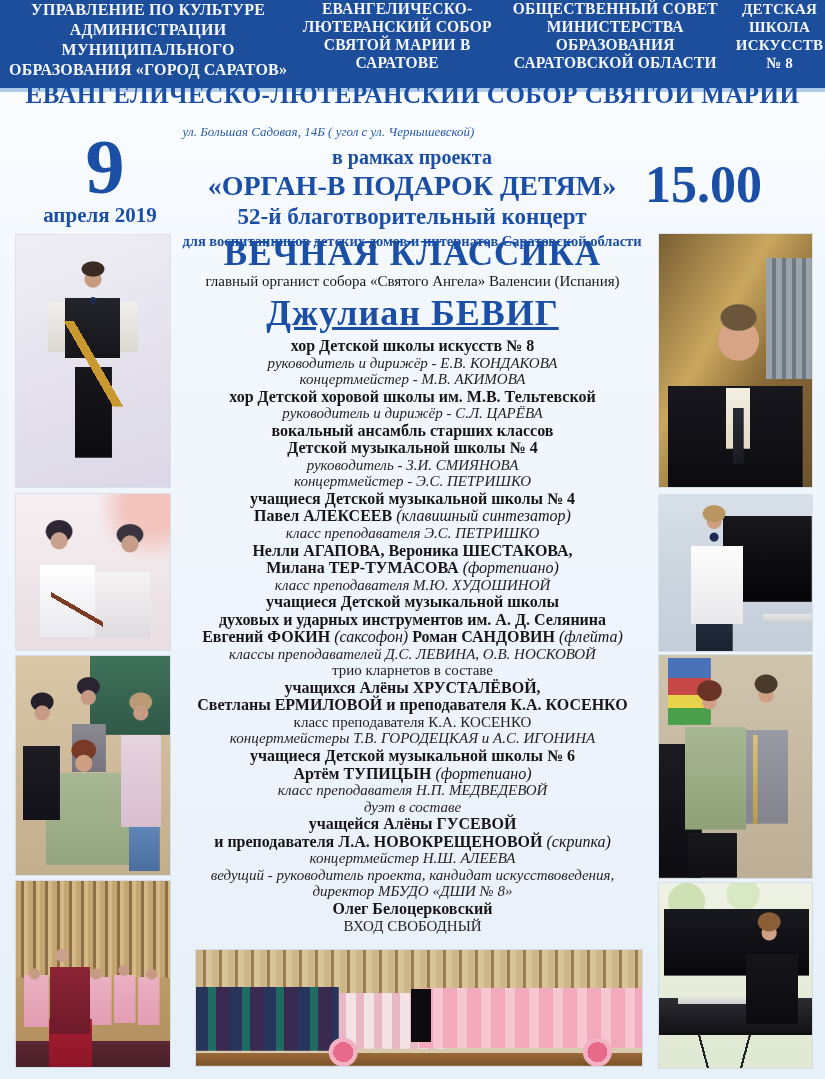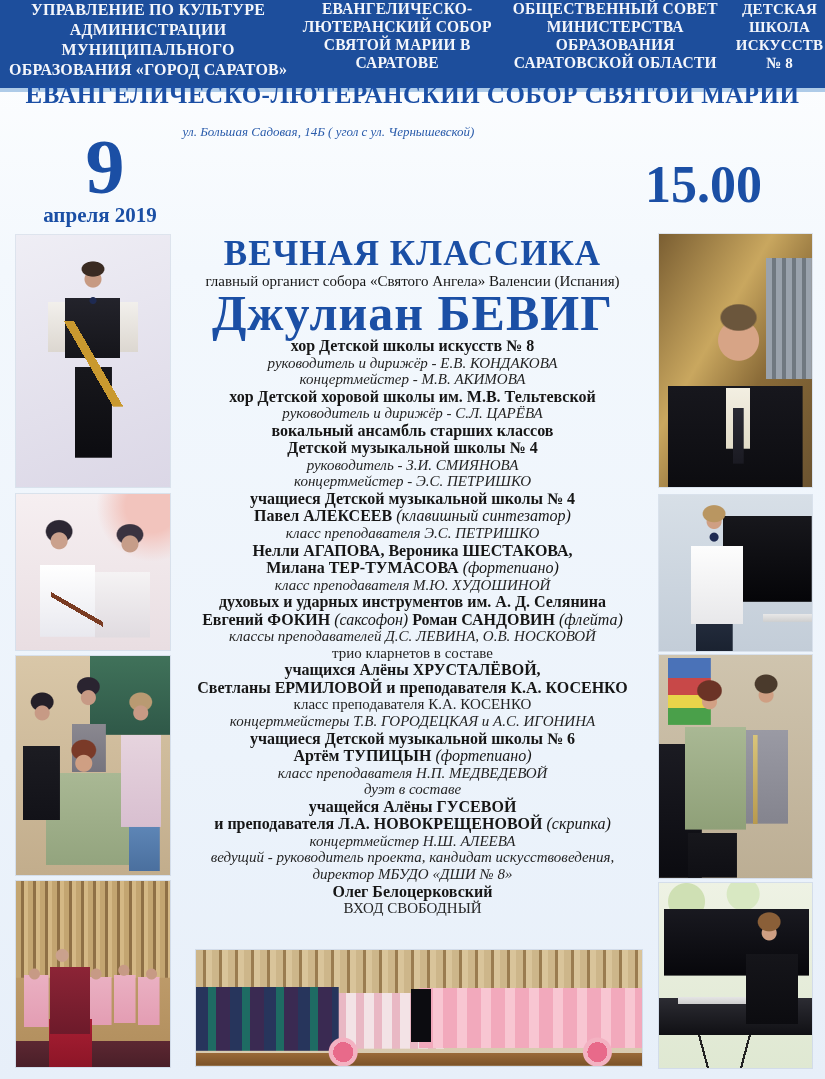"в рамках проекта" div.cblock { html: none -> <div> <div>в рамках проекта</div> <div>«ОРГАН-В ПОДАРОК ДЕТЯМ»</div> <div>52-й благотворительный концерт</div> <div>для воспитанников детских домов и интернатов Саратовской области</div> </div> }
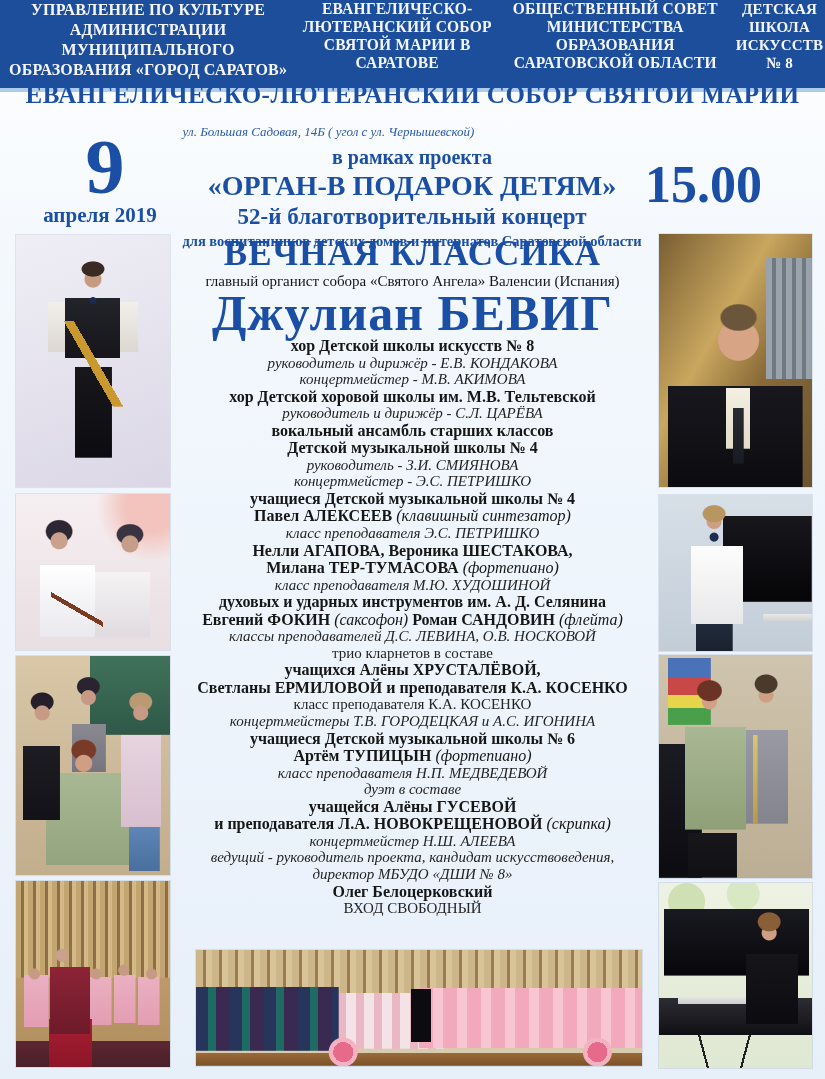"Джулиан БЕВИГ" .headliner-name { font-size: 50px -> 36px; text-decoration: none -> underline }
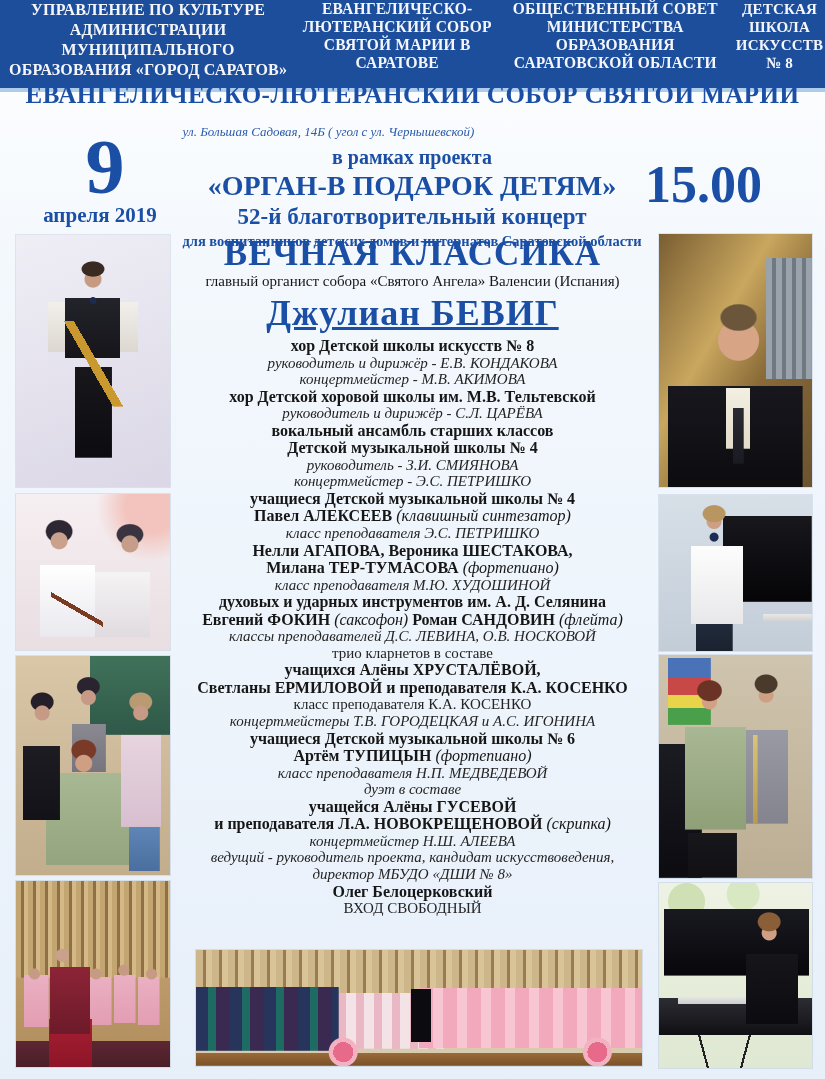"учащиеся Детской музыкальной школы" div.ln { html: none -> <div><span>учащиеся Детской музыкальной школы</span></div> }
